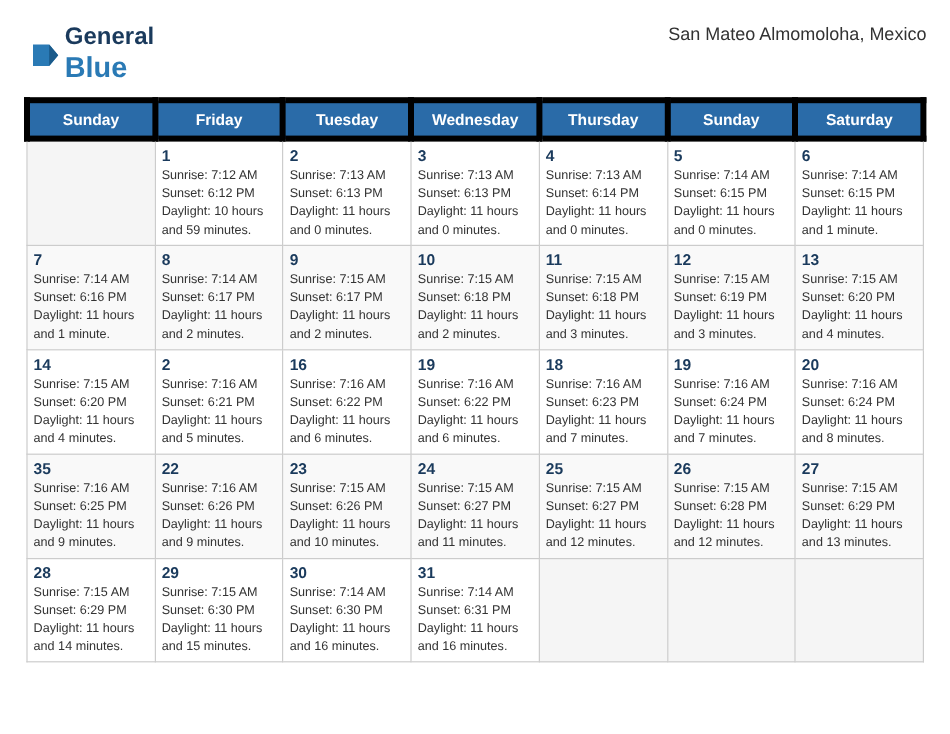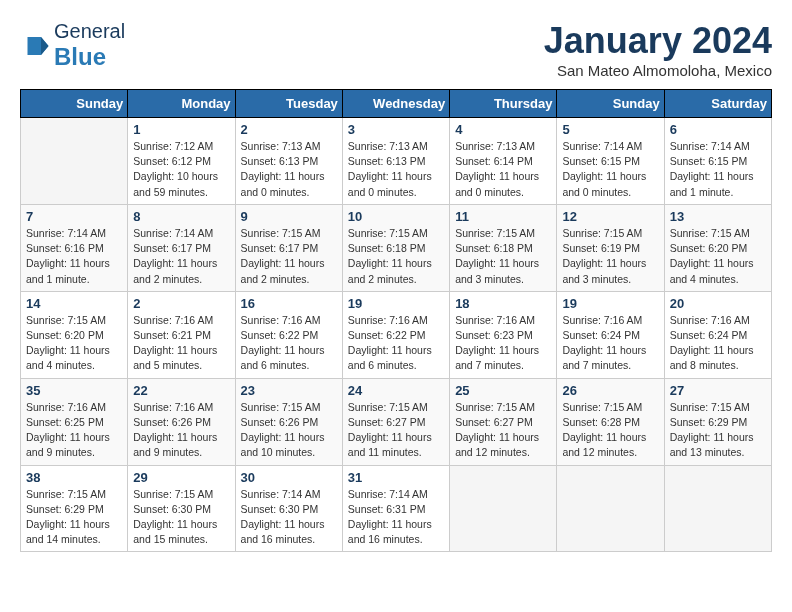"General" div { font-weight: normal -> bold }
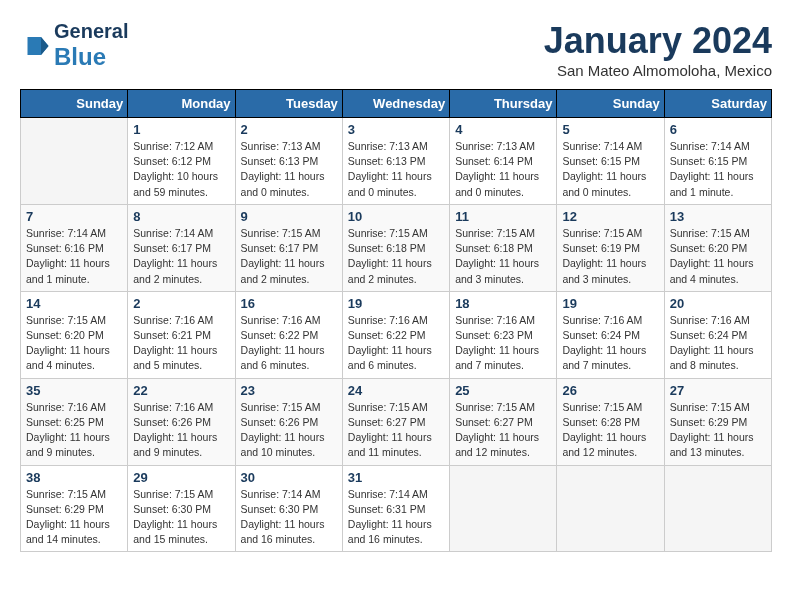"January 2024" div.month-title { html: <div>January 2024</div> -> none }
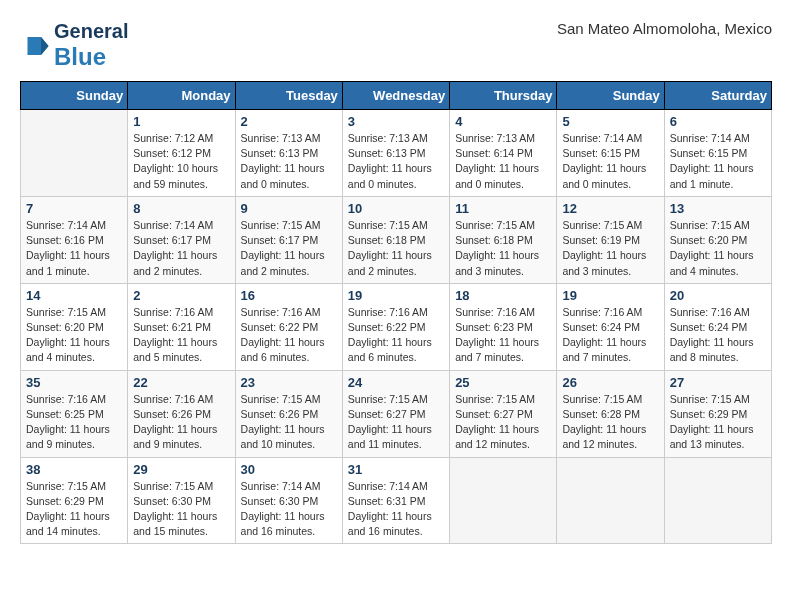"Sunday" th { border: 1px solid #000000 -> 5px solid #000000; text-align: right -> center }
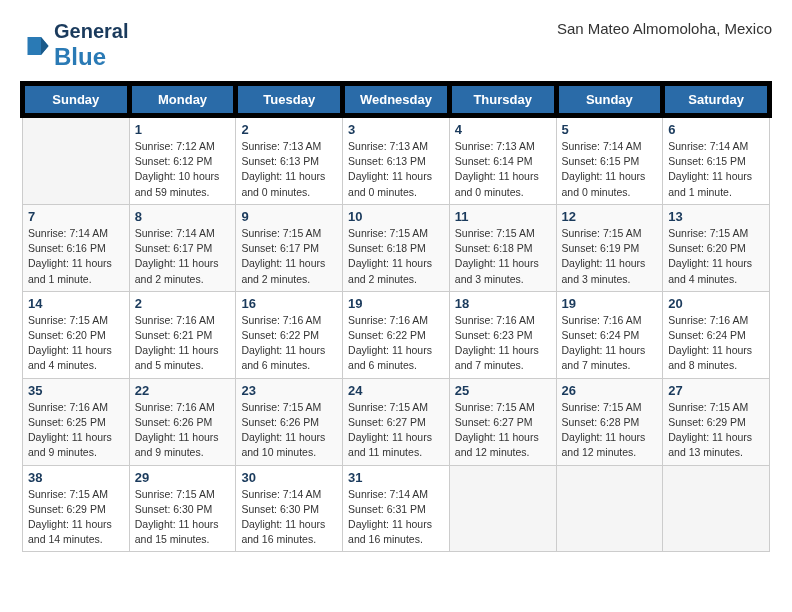"Monday" th { text: Monday -> Friday }
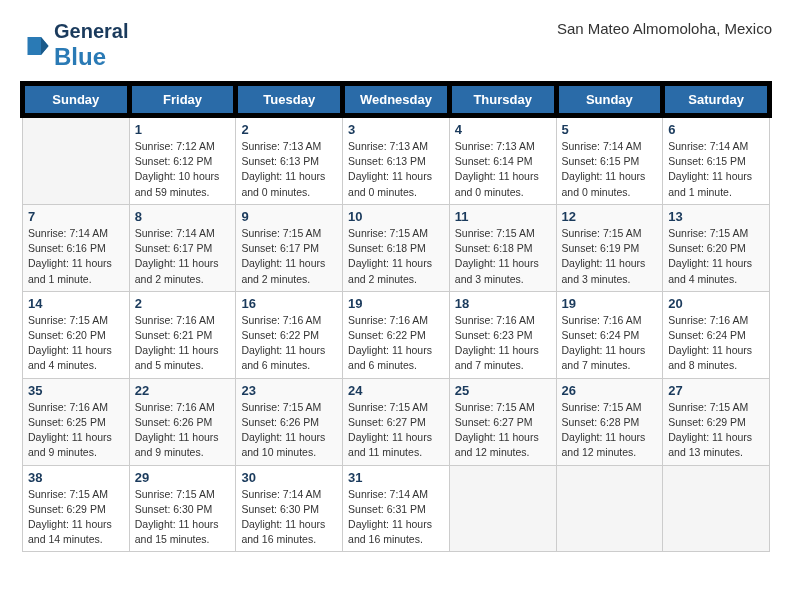"38" span.day-num { text: 38 -> 28 }
